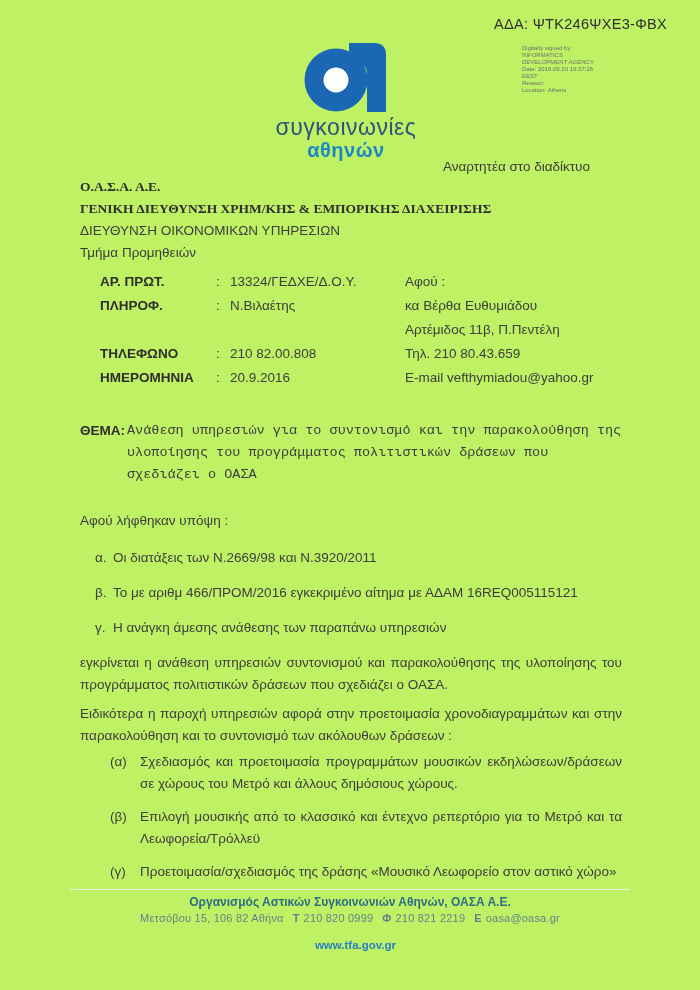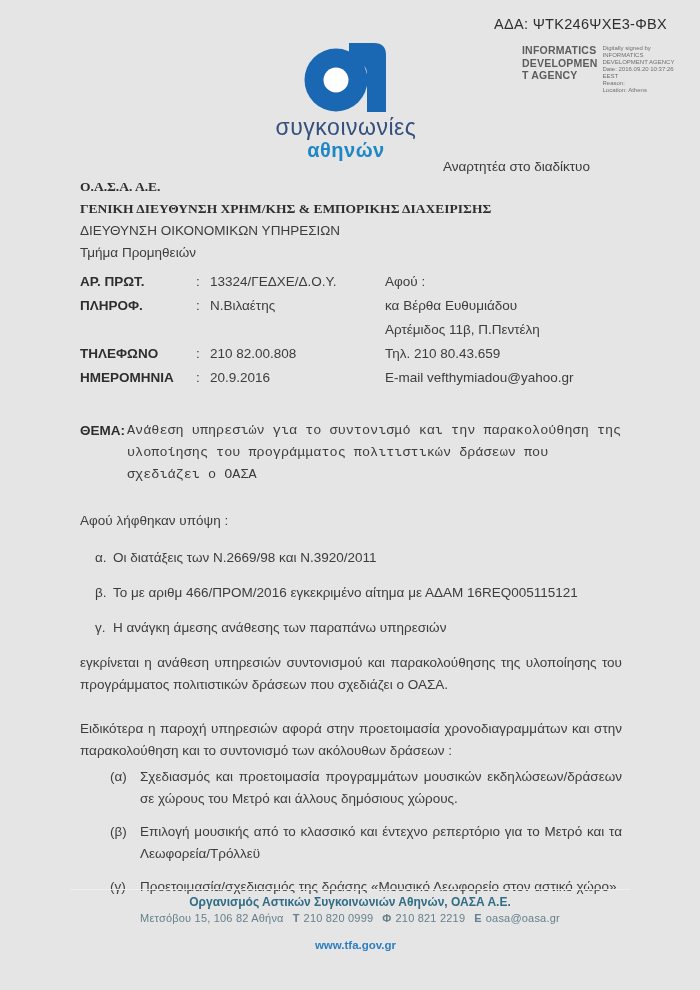"ΑΔΑ: ΨΤΚ246ΨΧΕ3-ΦΒΧ" .page { background: #e5e5e5 -> #bef264 }
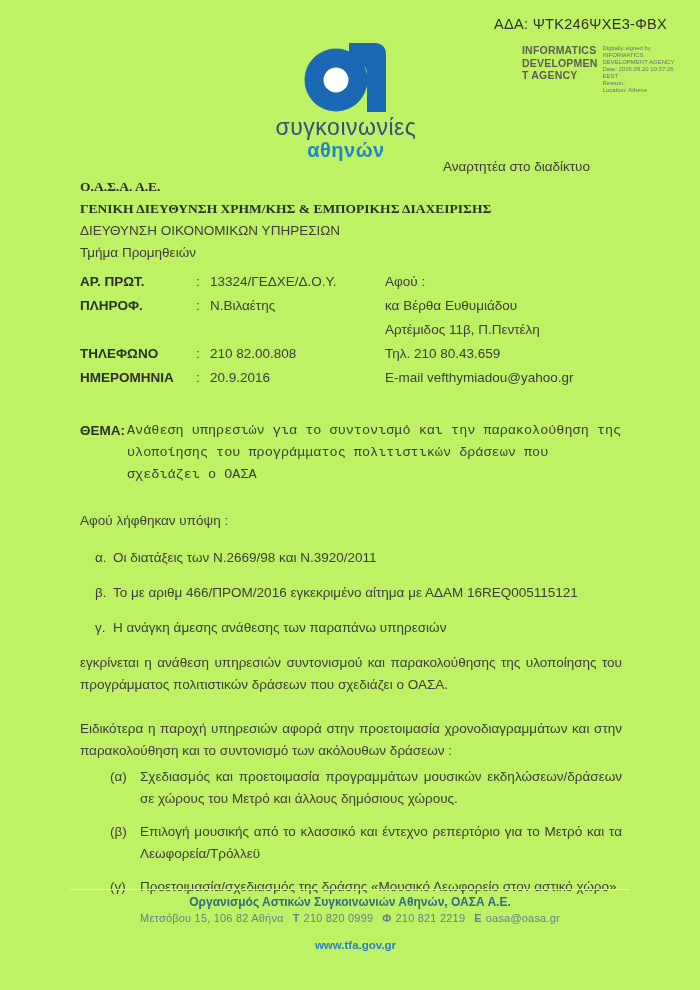"INFORMATICS" div.sig-bold { html: <div>INFORMATICS DEVELOPMEN T AGENCY</div> -> none }
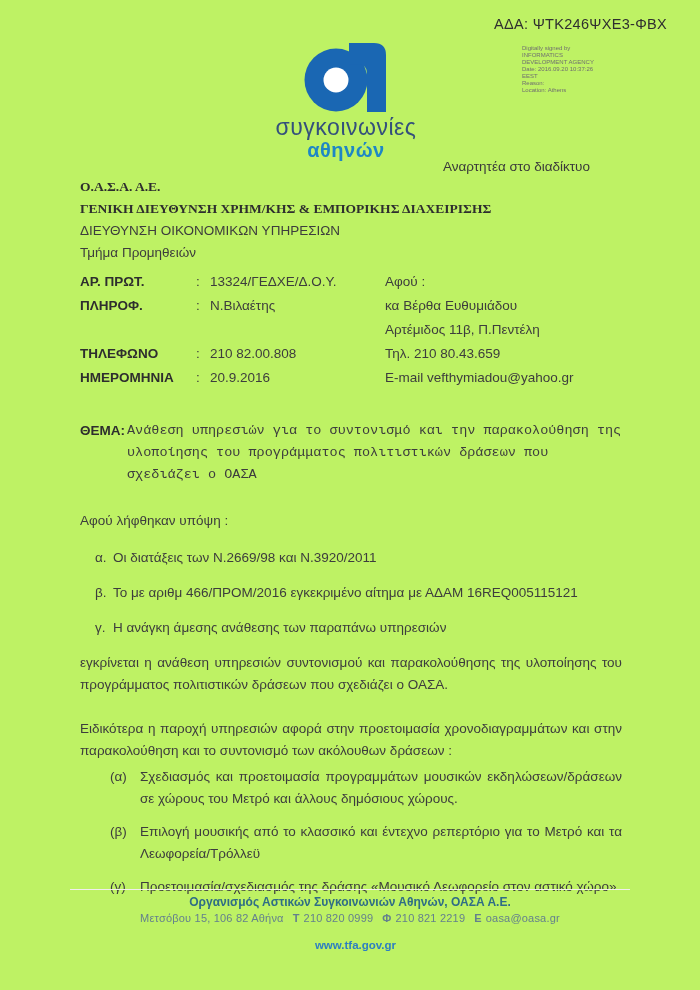"ΑΡ. ΠΡΩΤ." .info-row .lbl { margin-left: none -> 20px }
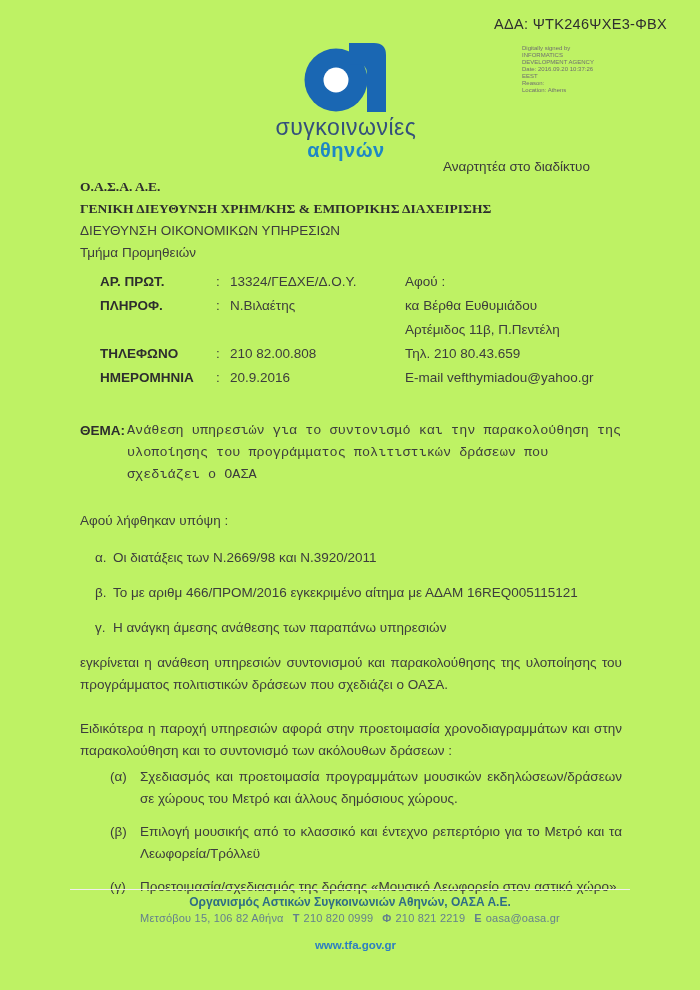"Ειδικότερα η παροχή υπηρεσιών αφορά" .para + .para { margin-top: 22px -> 7px }
